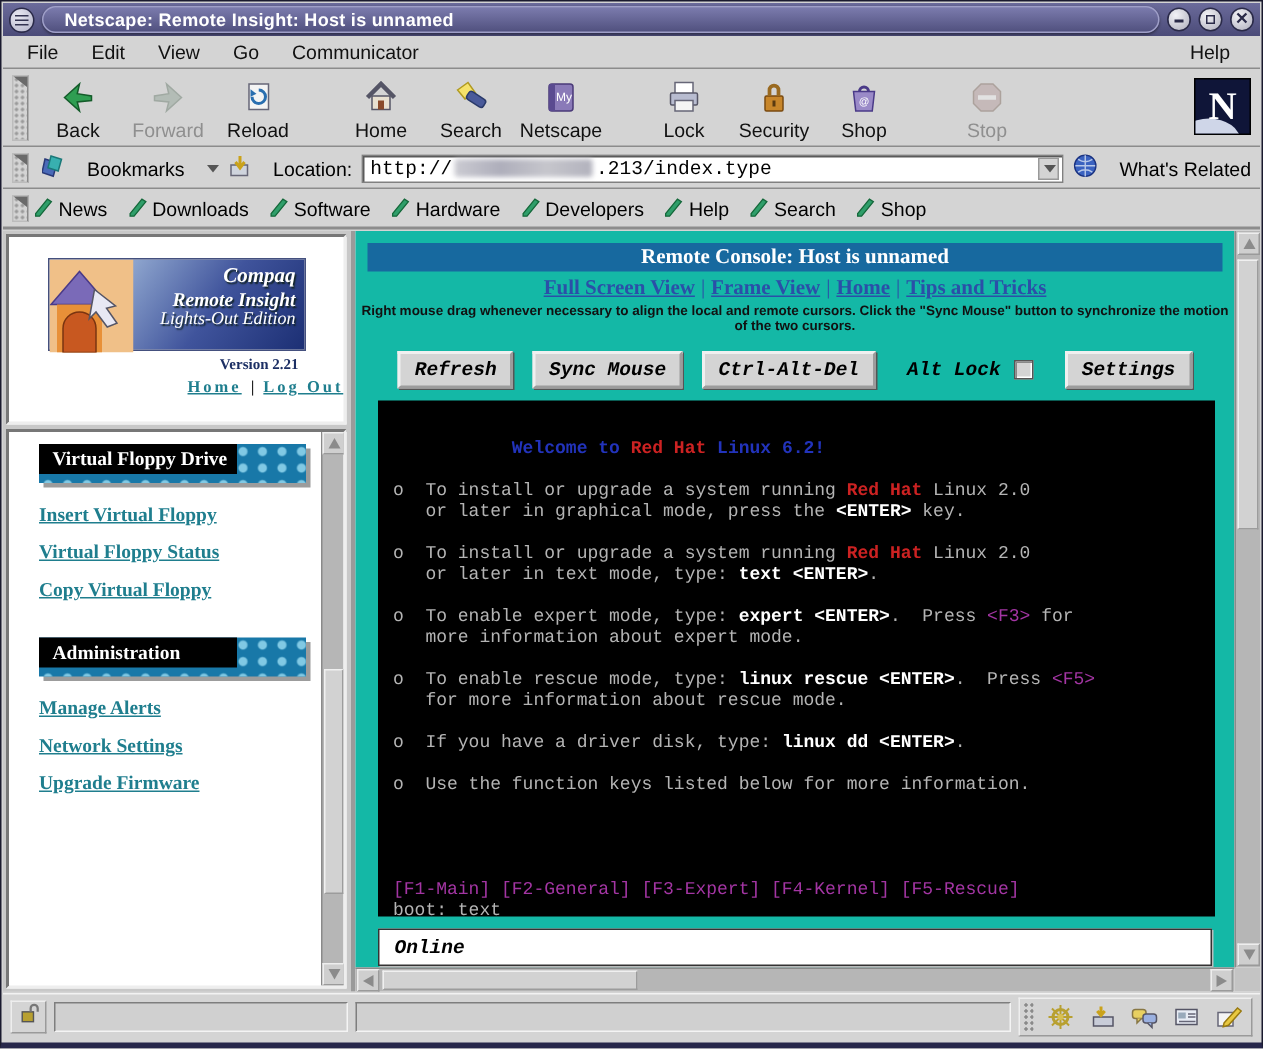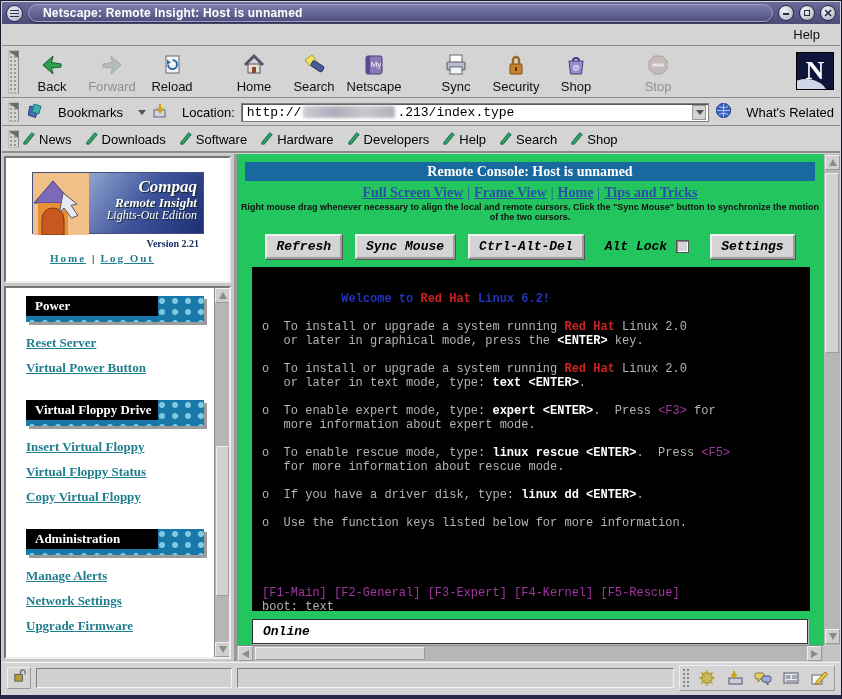"File" span { html: none -> <span> <span>File</span> <span>Edit</span> <span>View</span> <span>Go</span> <span>Communicator</span> </span> }
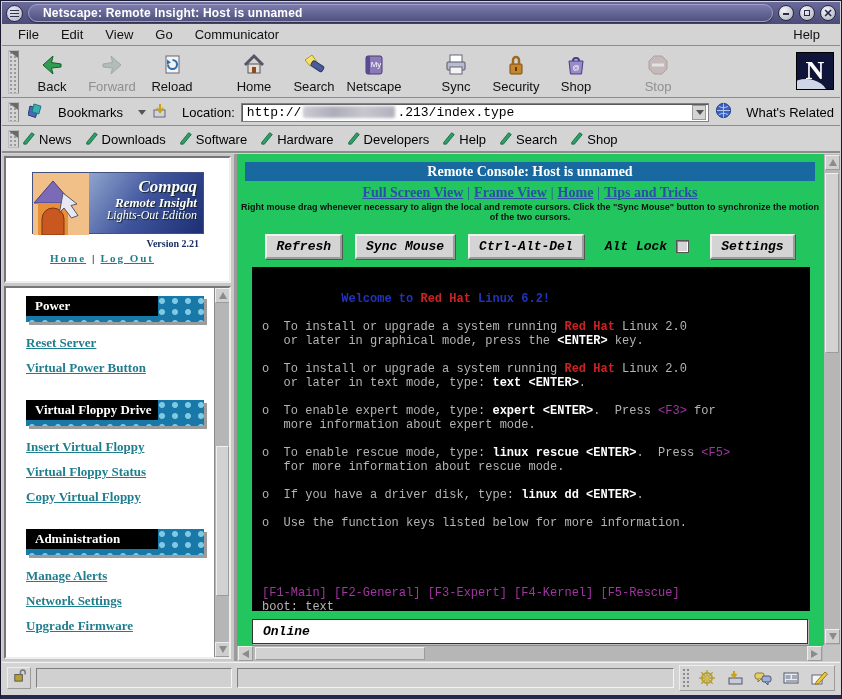"Sync" span.tb-label { text: Sync -> Lock }
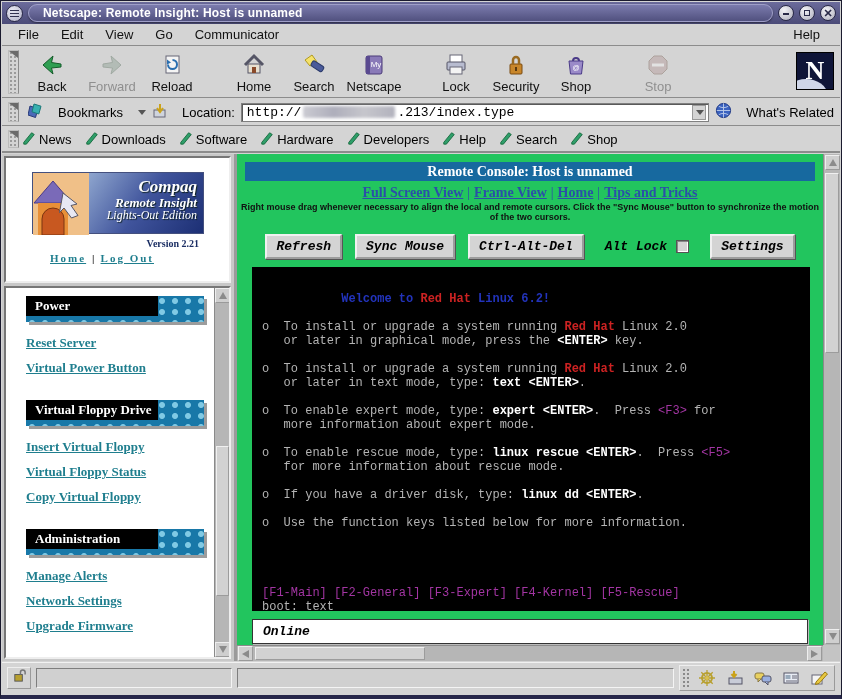"Remote Console: Host is unnamed" .main-content { background: #22c55e -> #14b8a6 }
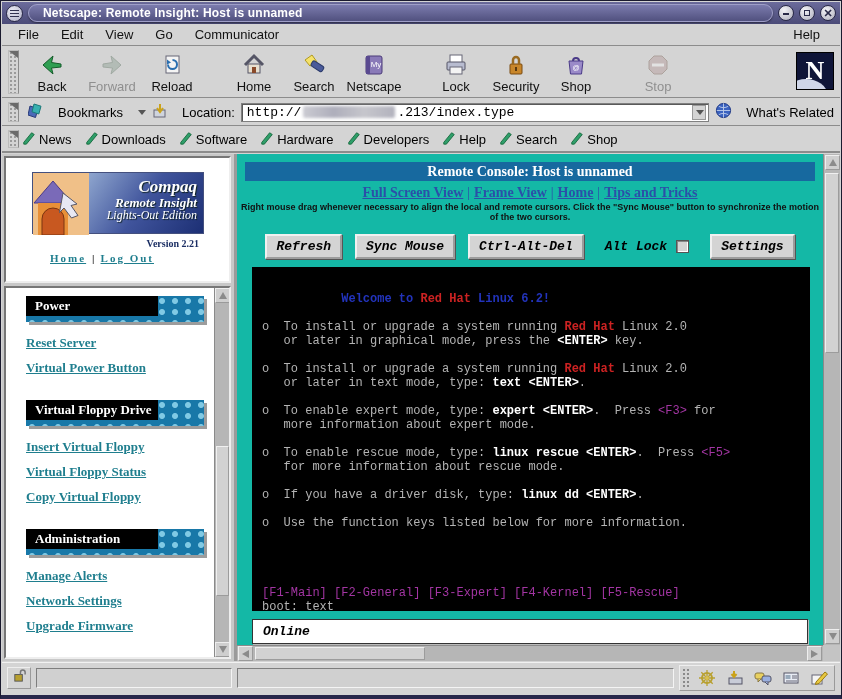"Compaq" .brand-l1 { font-size: 17px -> 14px }
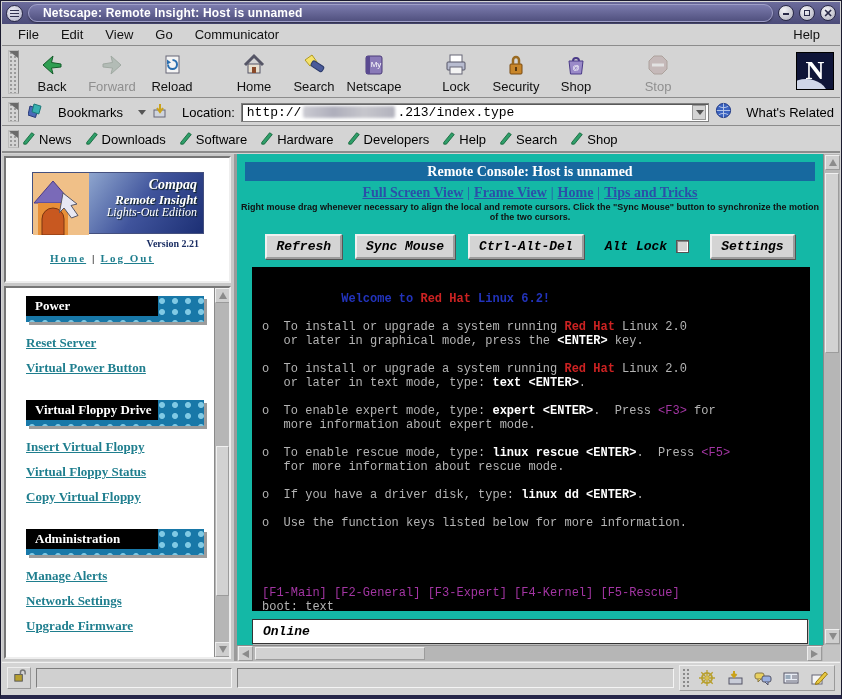"Home | Log Out" .brand-links { text-align: left -> right }
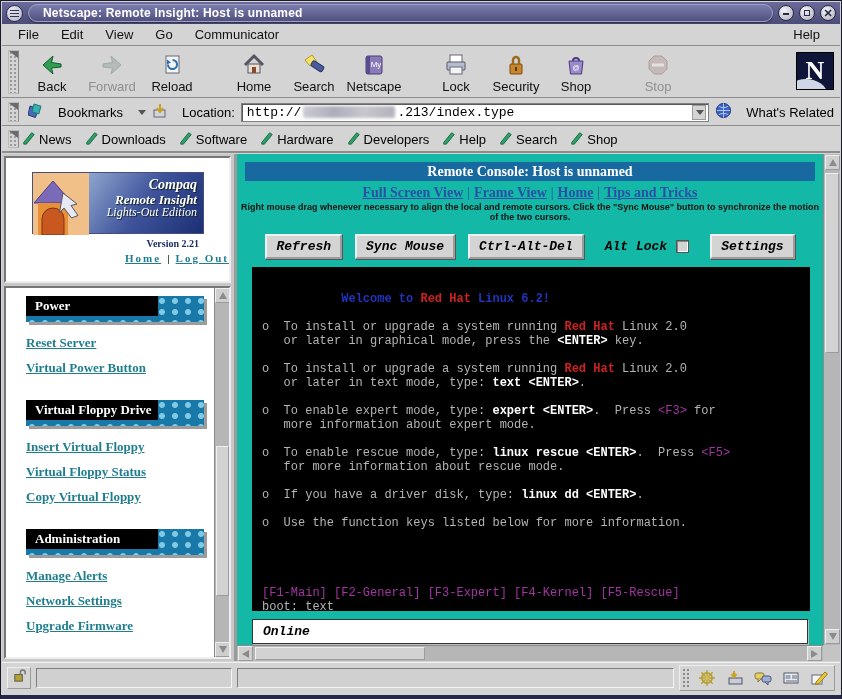"Power" div.side-section { html: <div> <div> <span>Power</span> </div> <a>Reset Server</a> <a>Virtual Power Button</a> </div> -> none }
